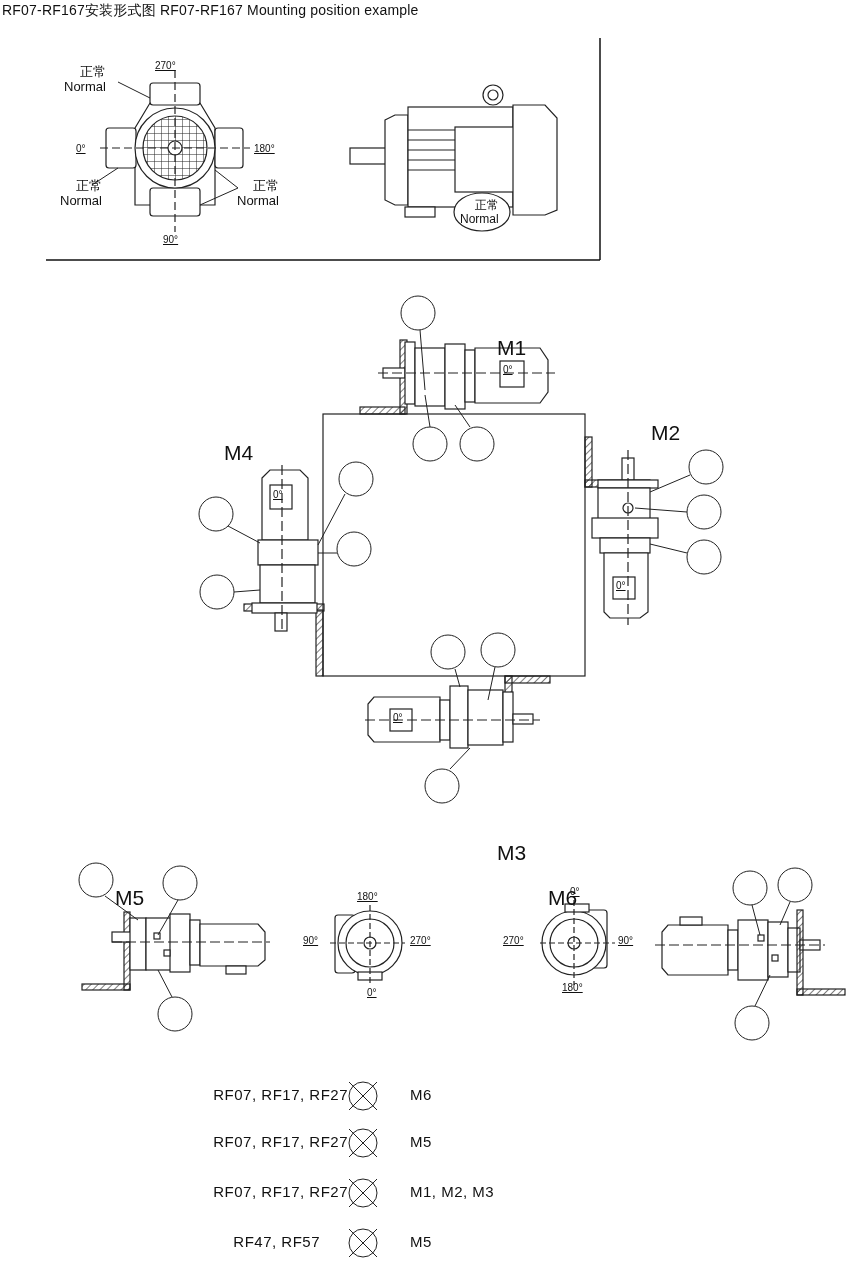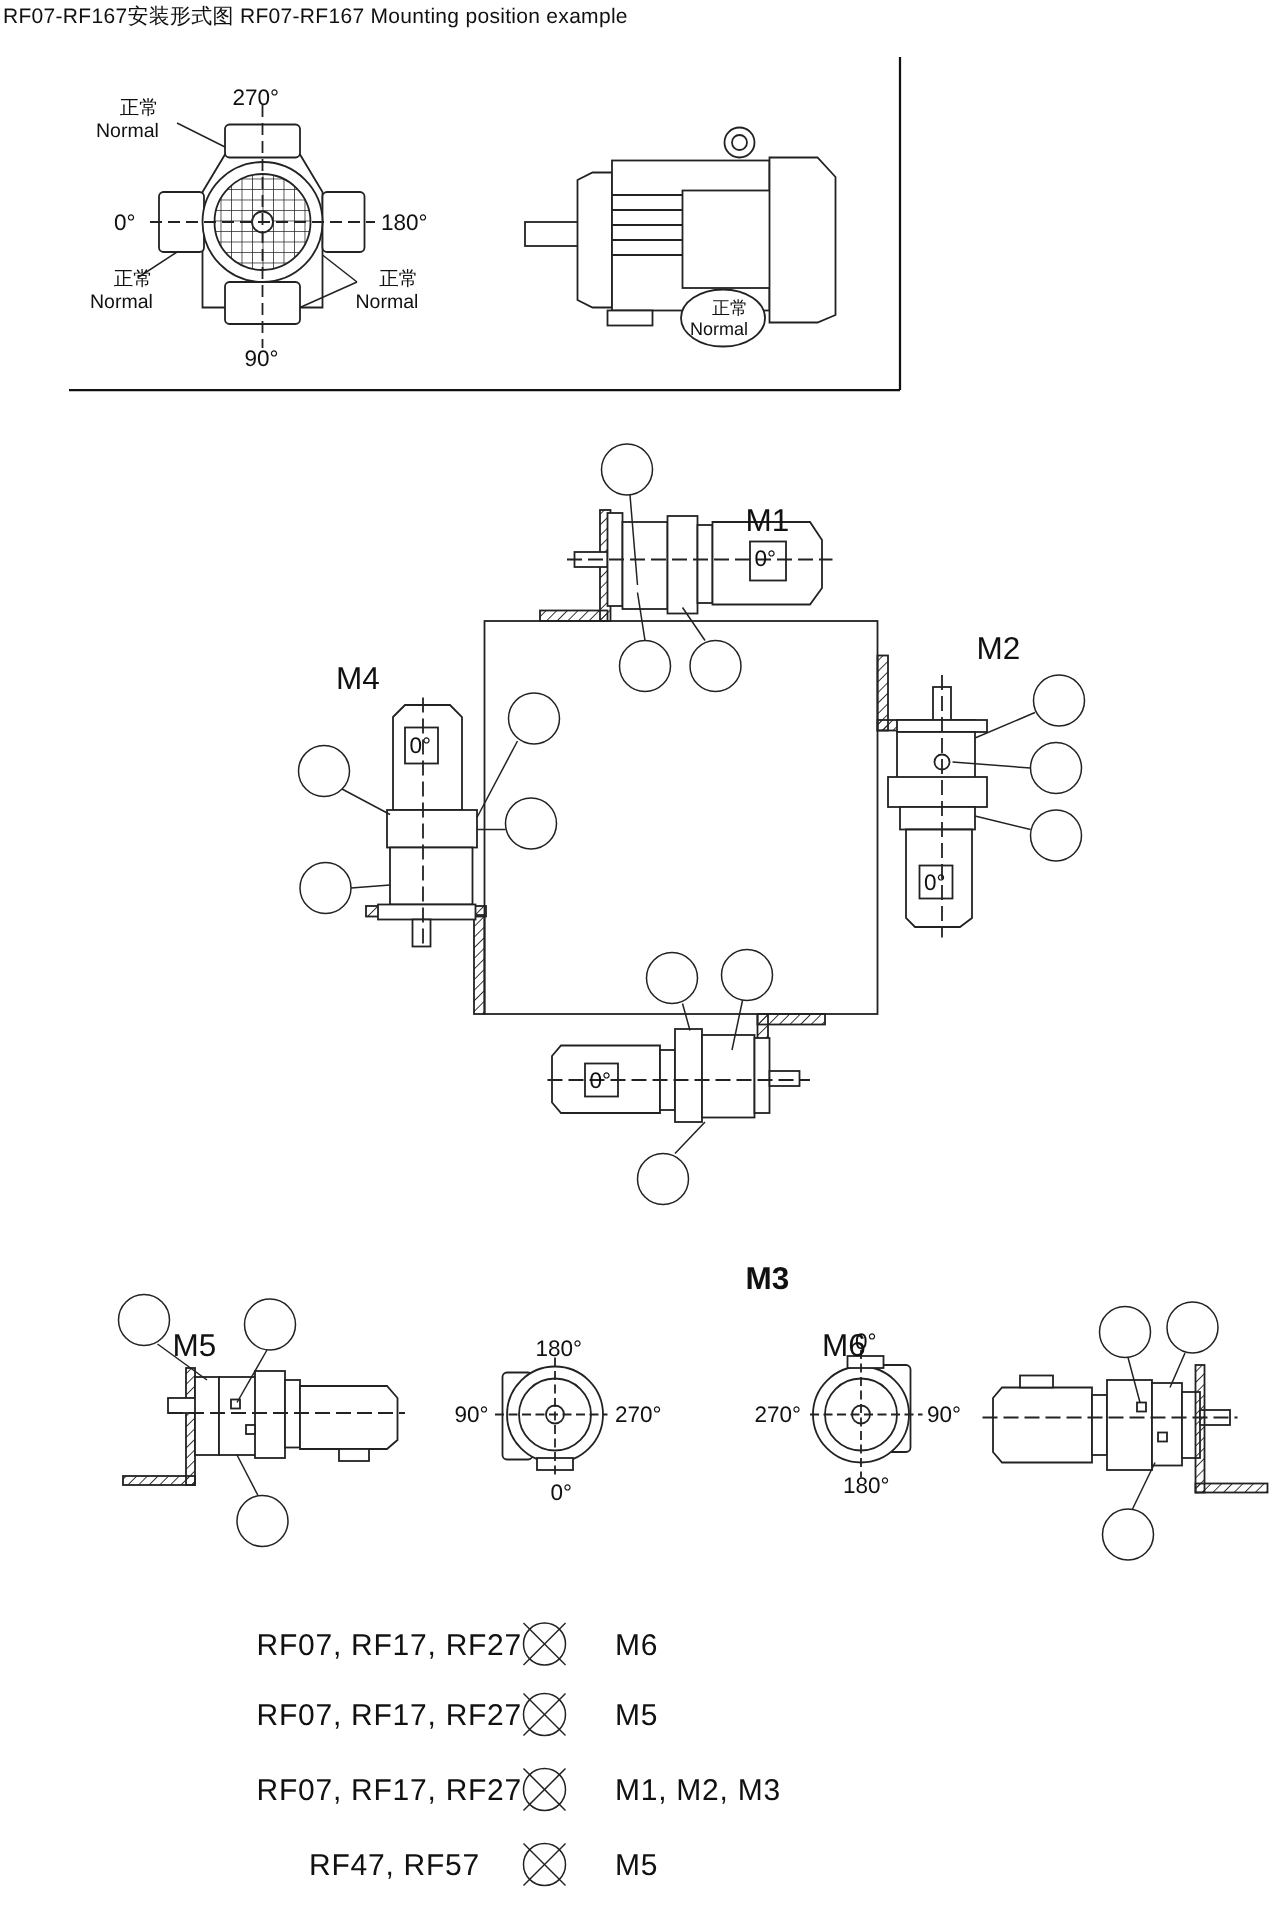"270°" .deg { font-size: 15px -> 10px; text-decoration: none -> underline }
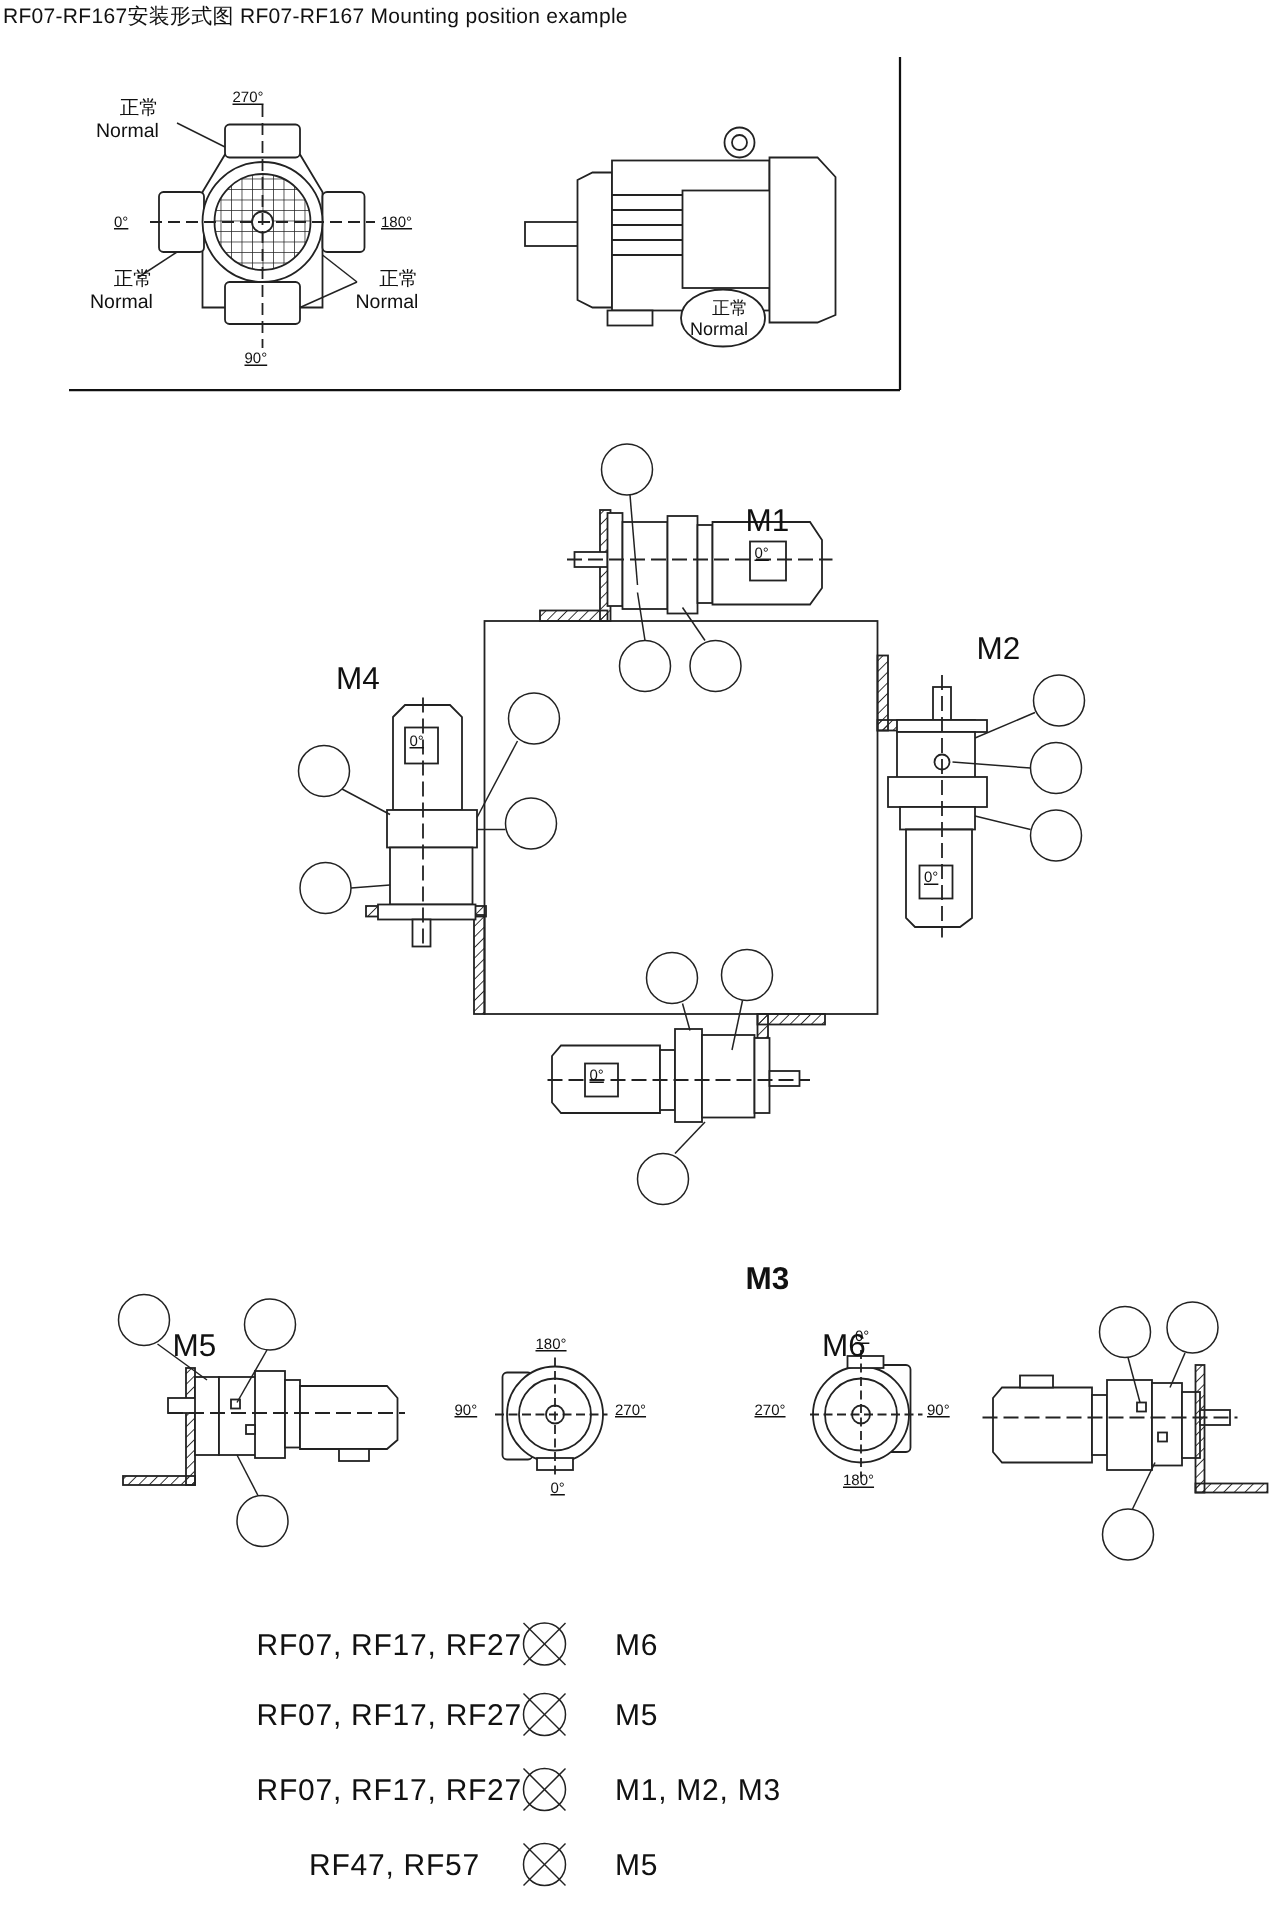"M3" div.abs { font-weight: bold -> none }
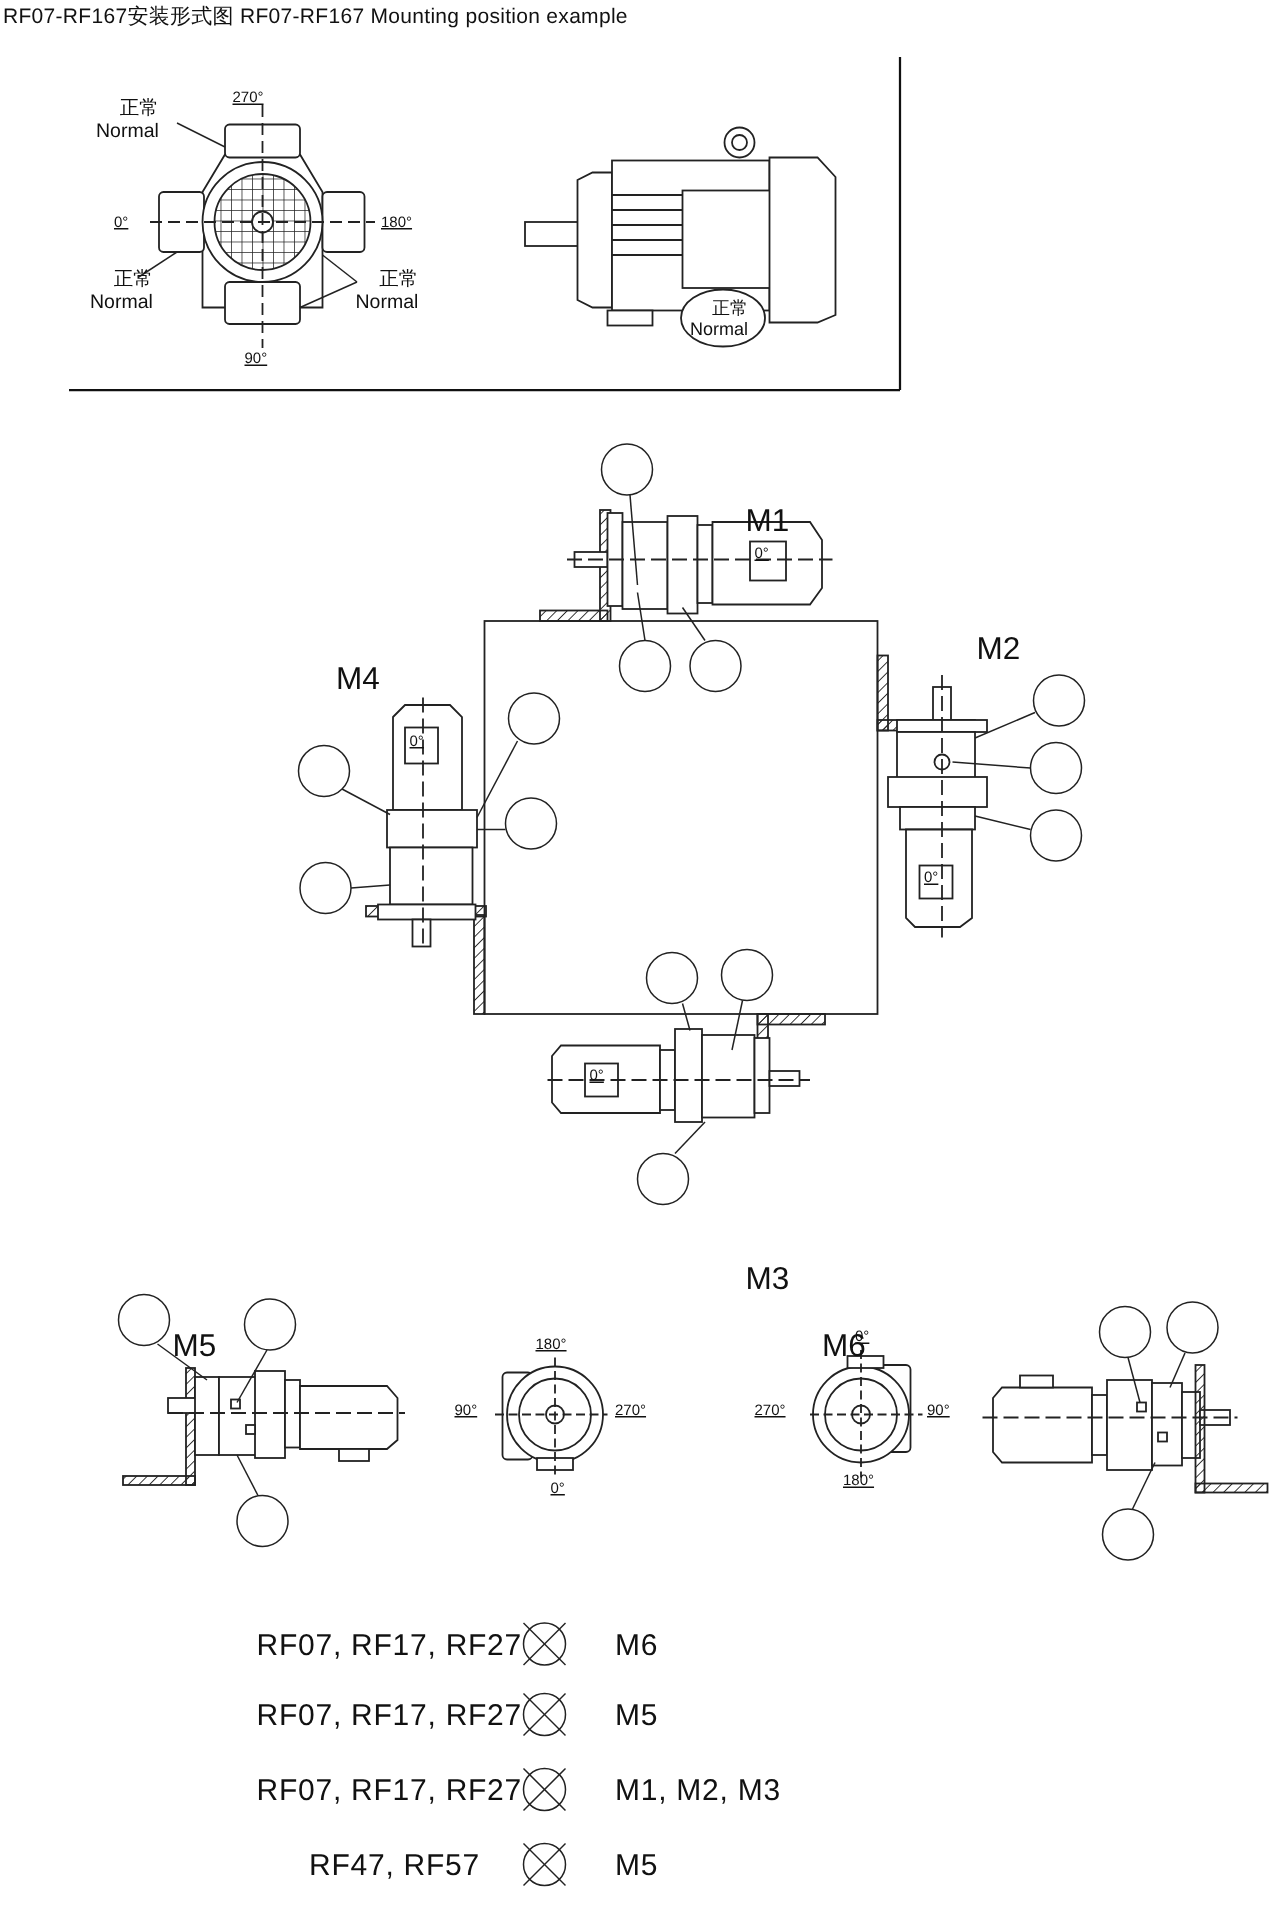"RF07, RF17, RF27" .rowtxt { font-size: 20px -> 15px }
